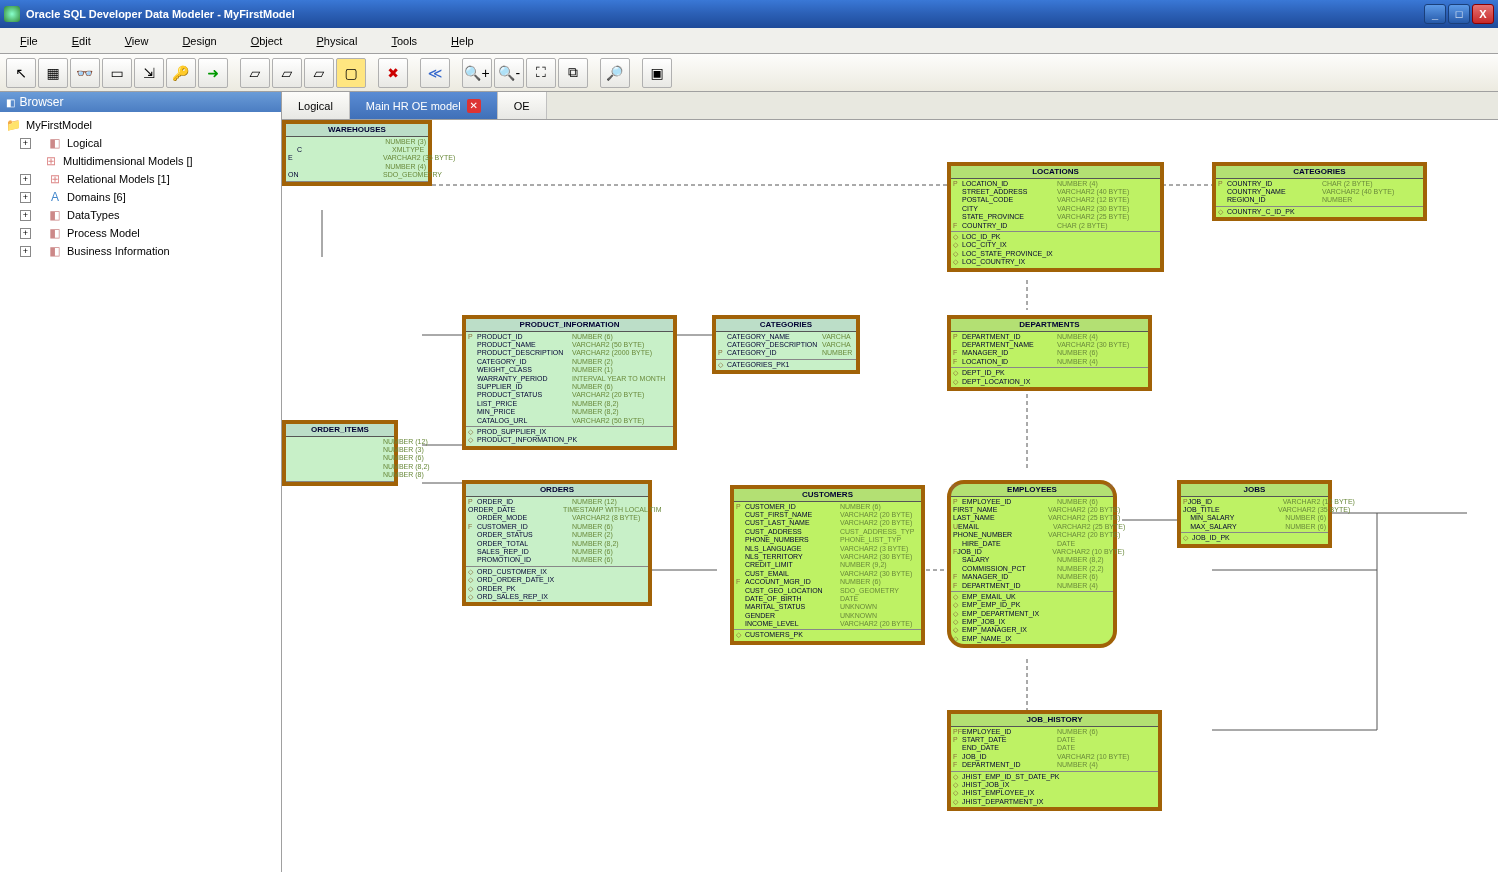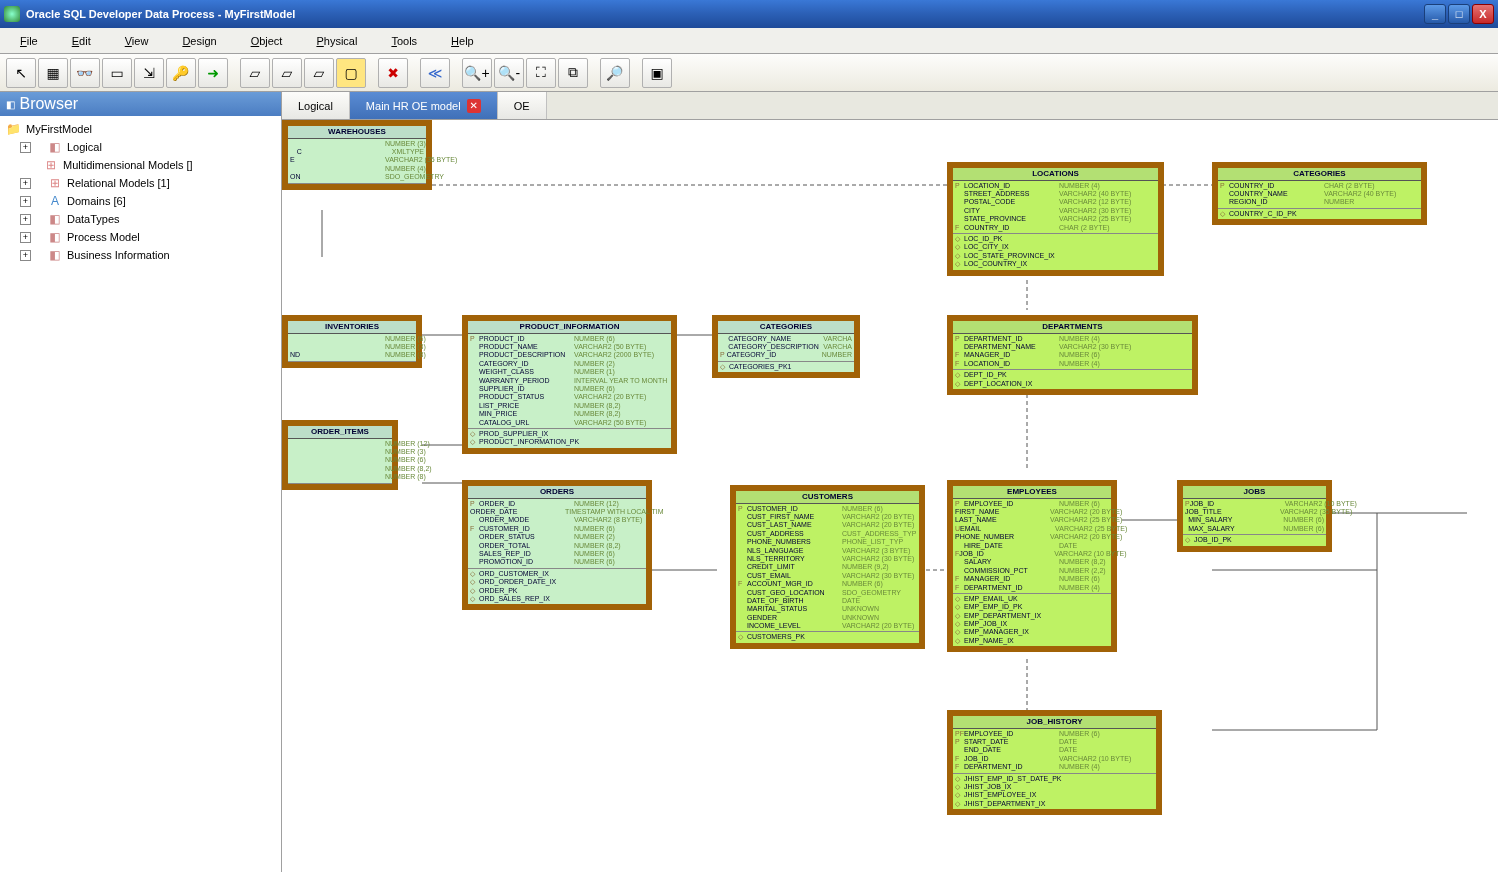"Oracle SQL Developer Data Process" span { text: Process -> Modeler }
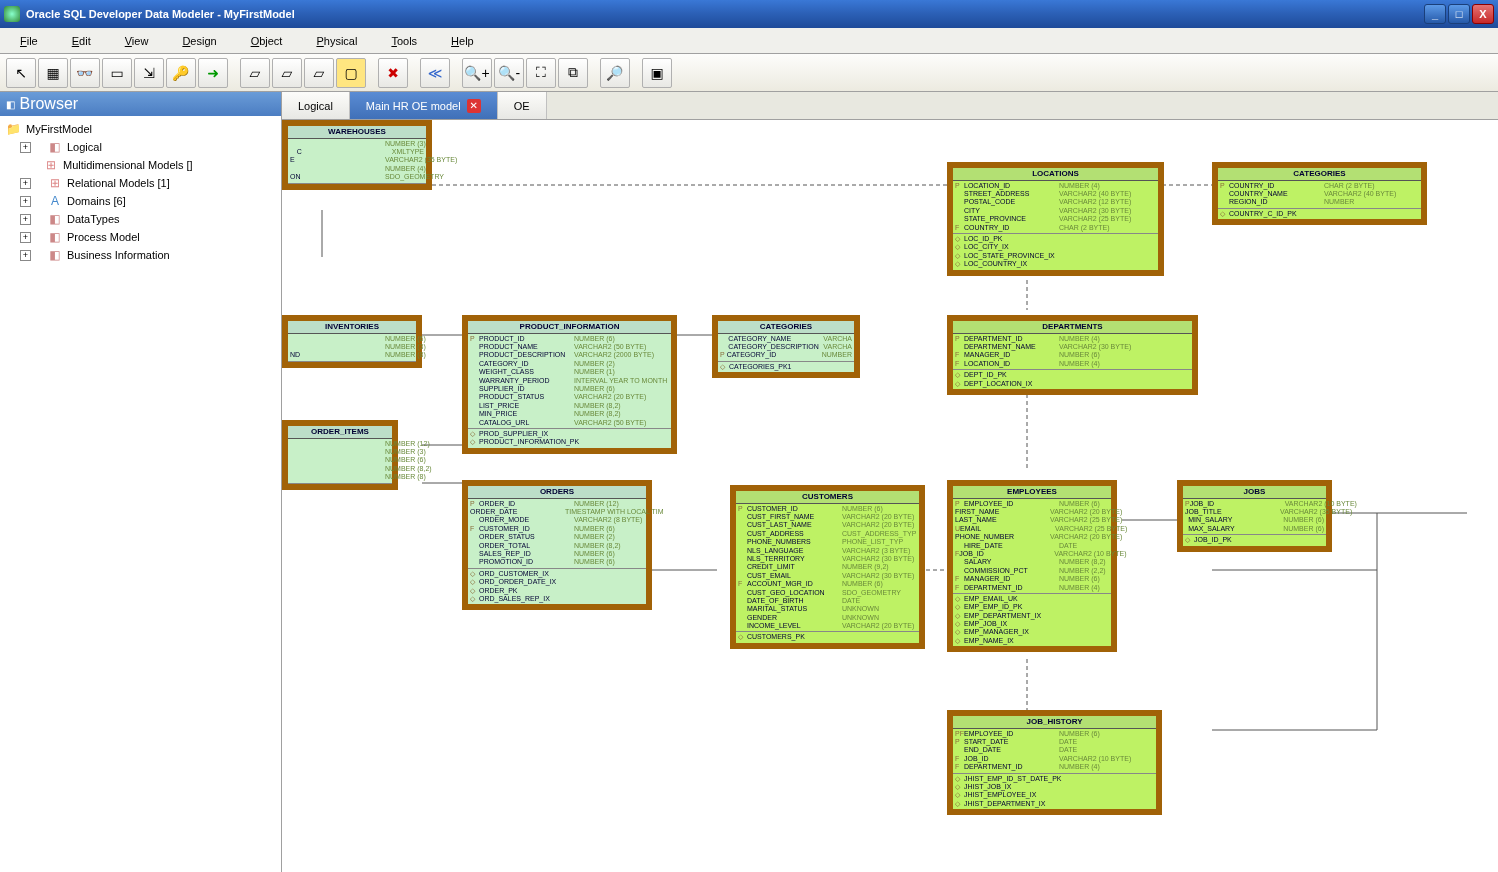"Browser" .browser-title { font-size: 16px -> 12px }
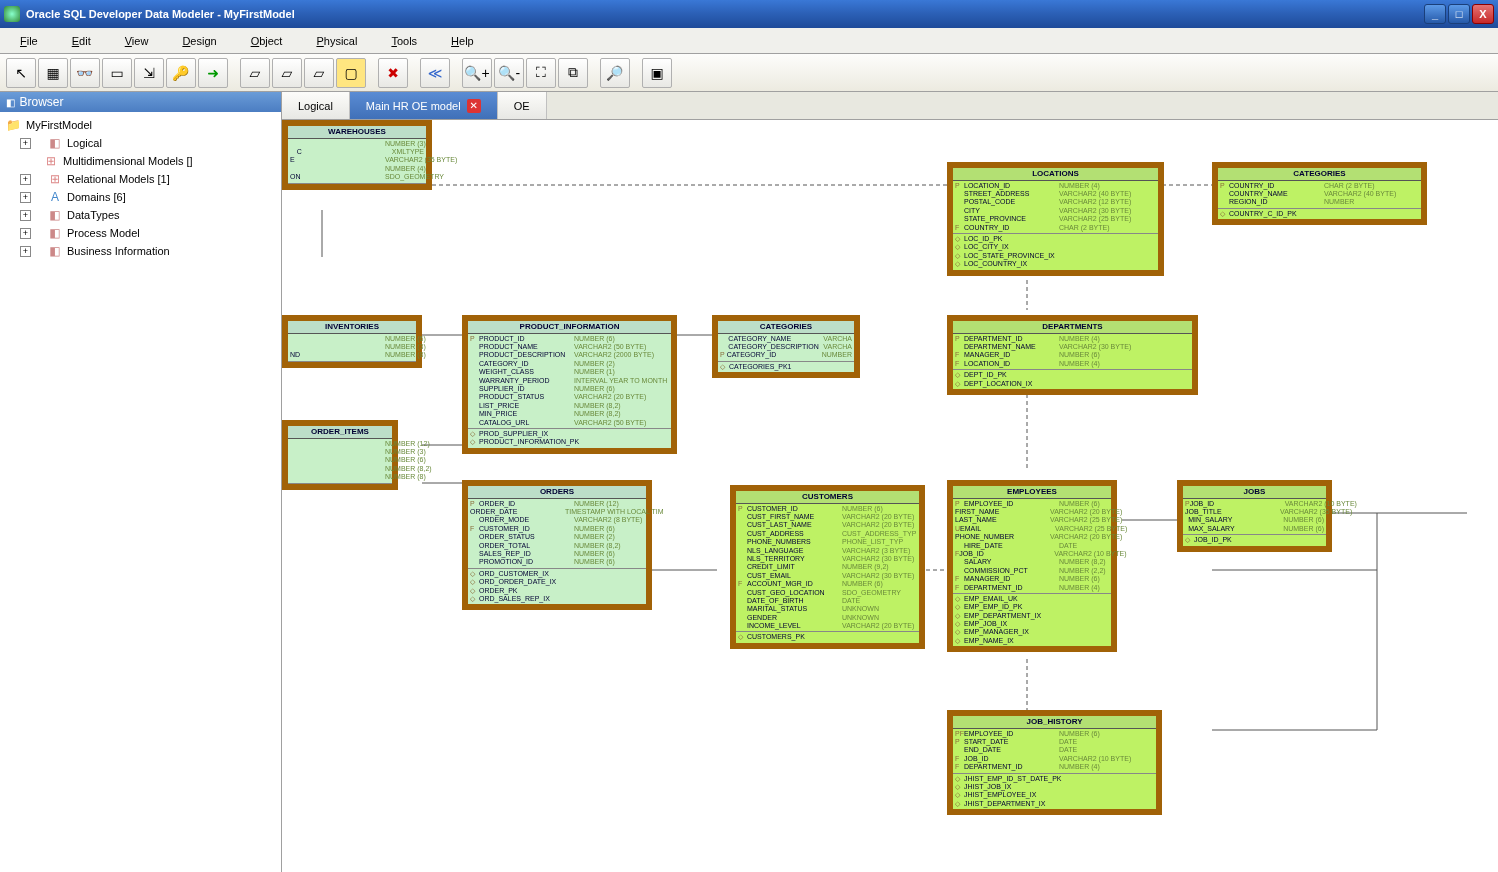"WAREHOUSES" .entity { border: 6px solid #a16207 -> 4px solid #a16207 }
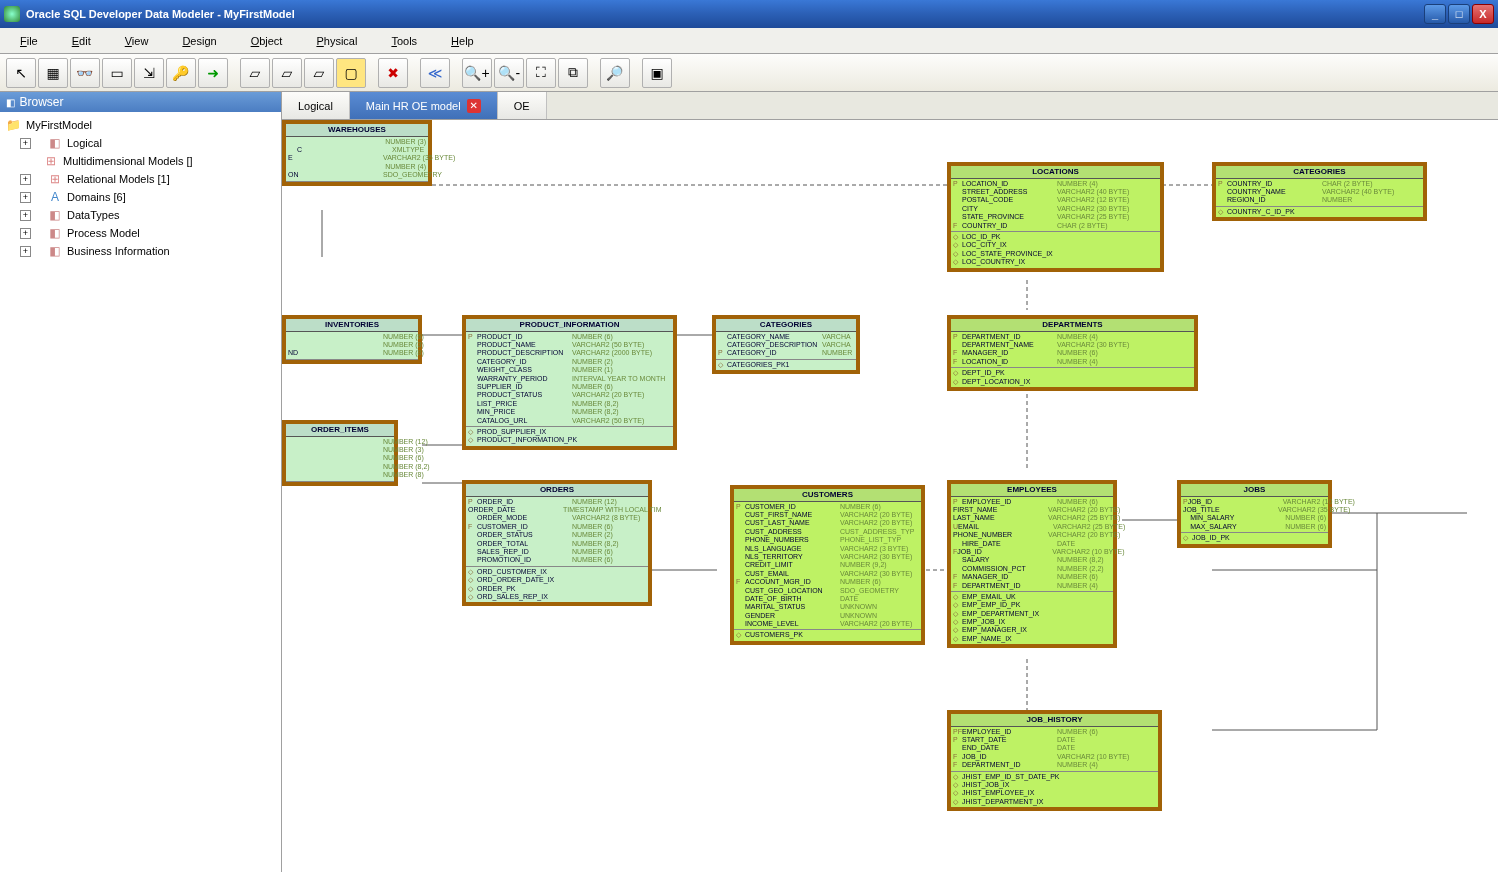"INVENTORIES" div.entity { html: <div> <div>INVENTORIES</div> <div> <div> <span></span> <span></span> <span>NUMBER (6)</span> </div> <div> <span></span> <span></span> <span>NUMBER (3)</span> </div> <div> <span></span> <span>ND</span> <span>NUMBER (8)</span> </div> </div> </div> -> none }
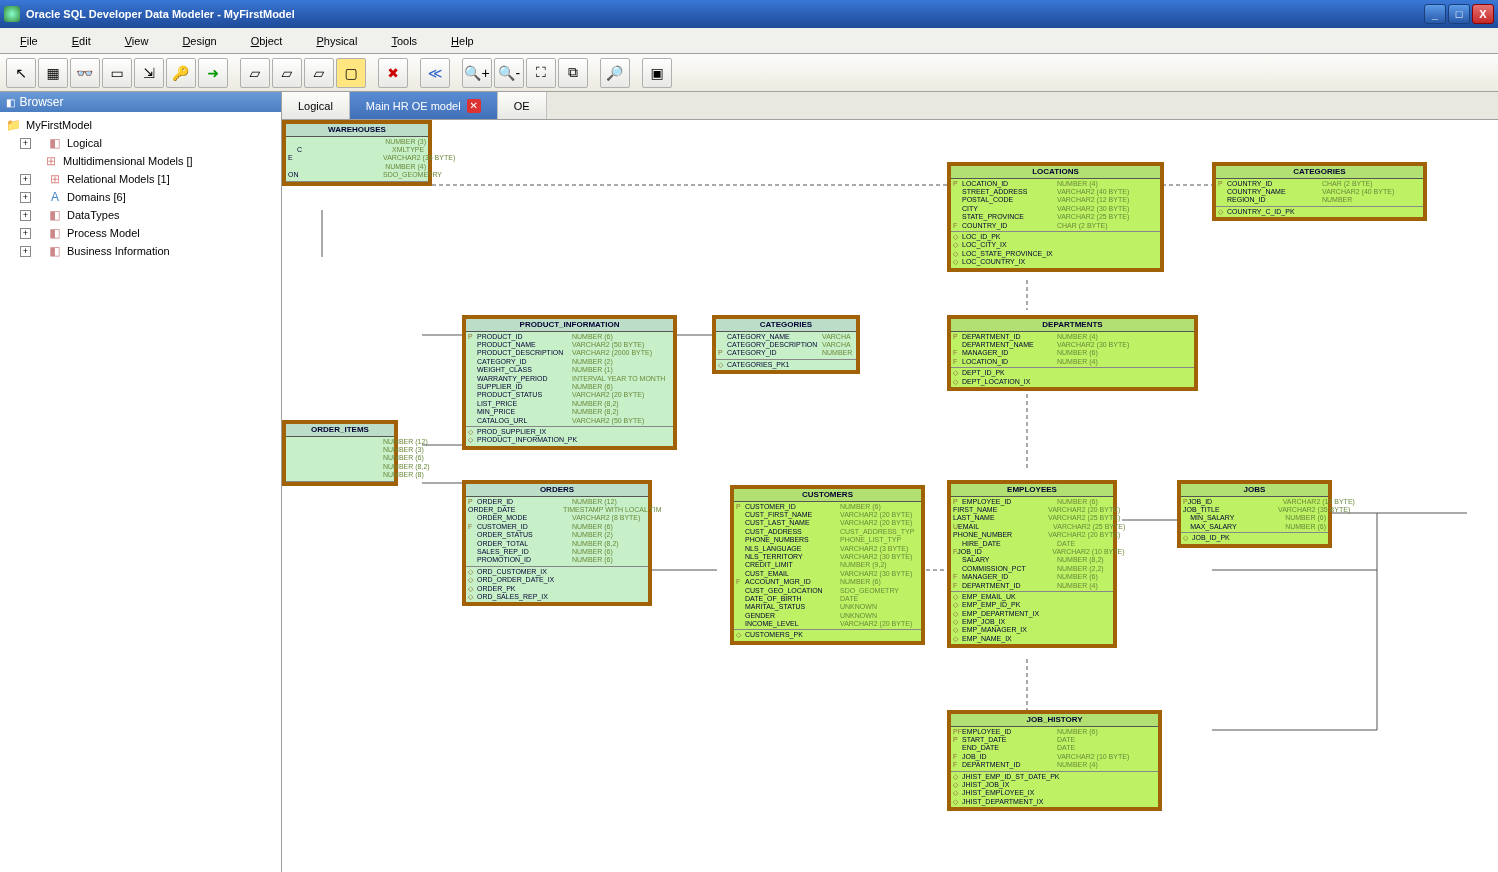"DEPARTMENTS" div.entity { width: 251px -> 205px }
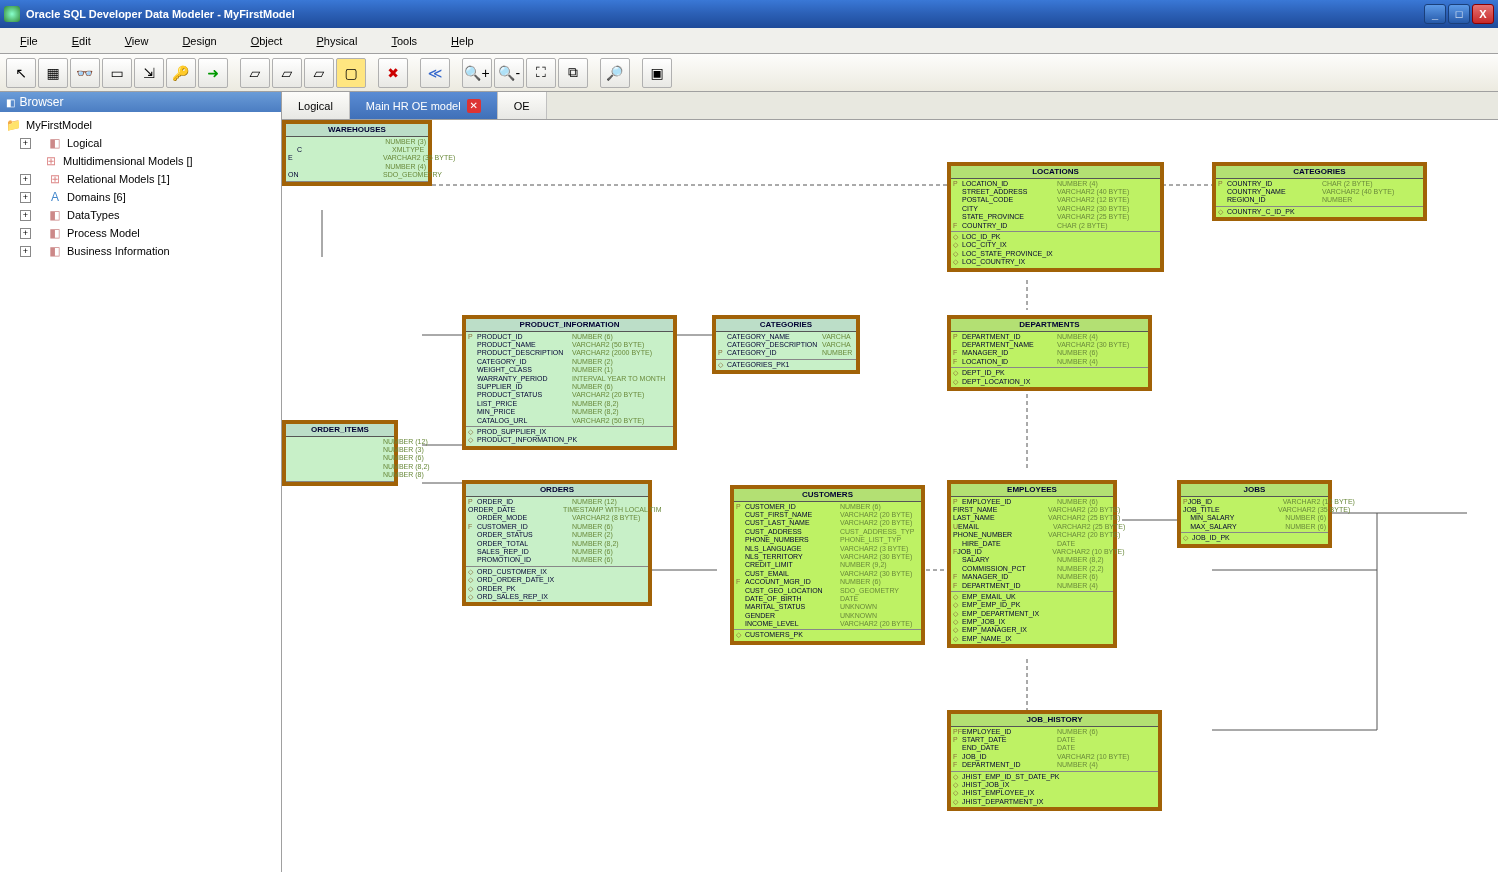"EMPLOYEES" div.entity { border-radius: none -> 17px }
